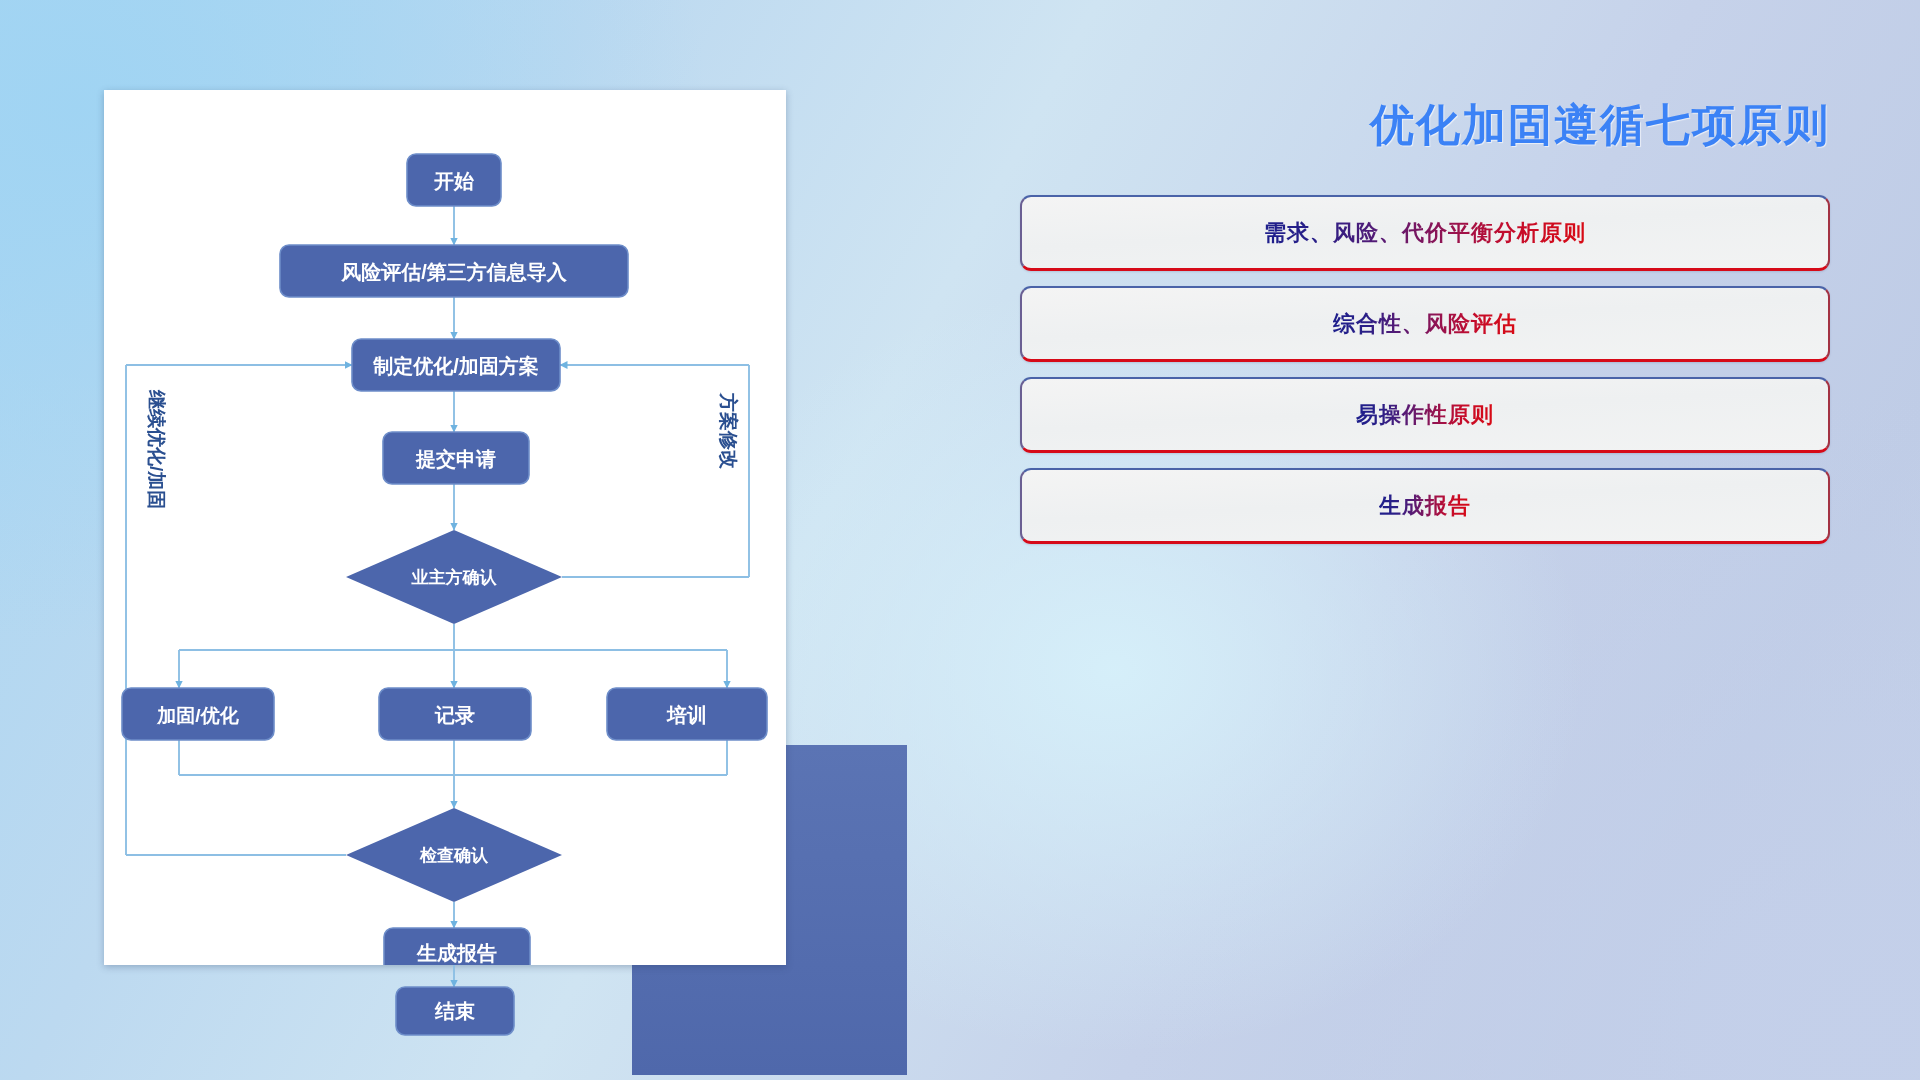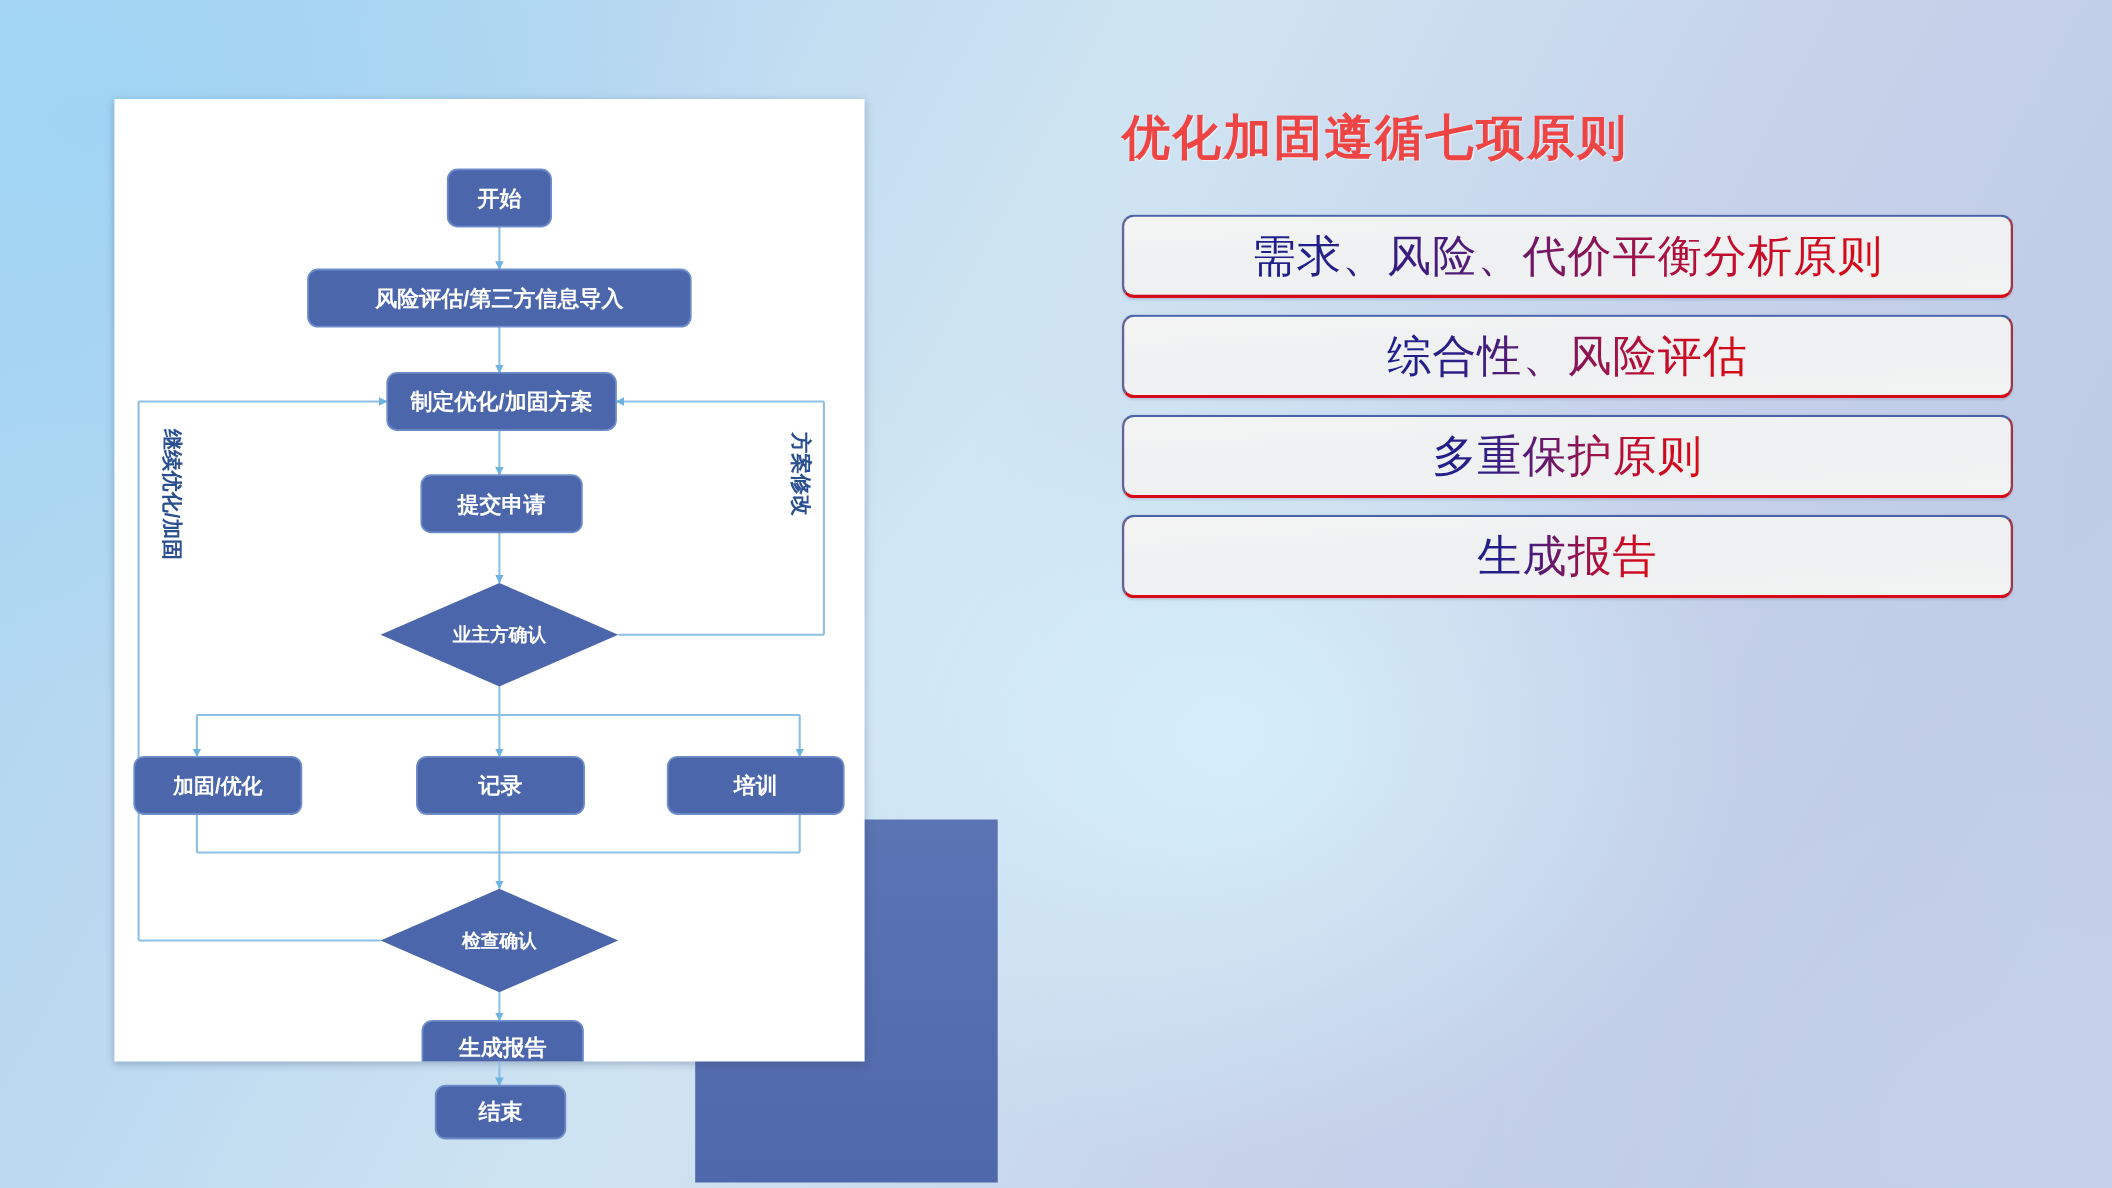"优化加固遵循七项原则" #principles-title { color: #ef4444 -> #3b82f6; text-align: left -> right }
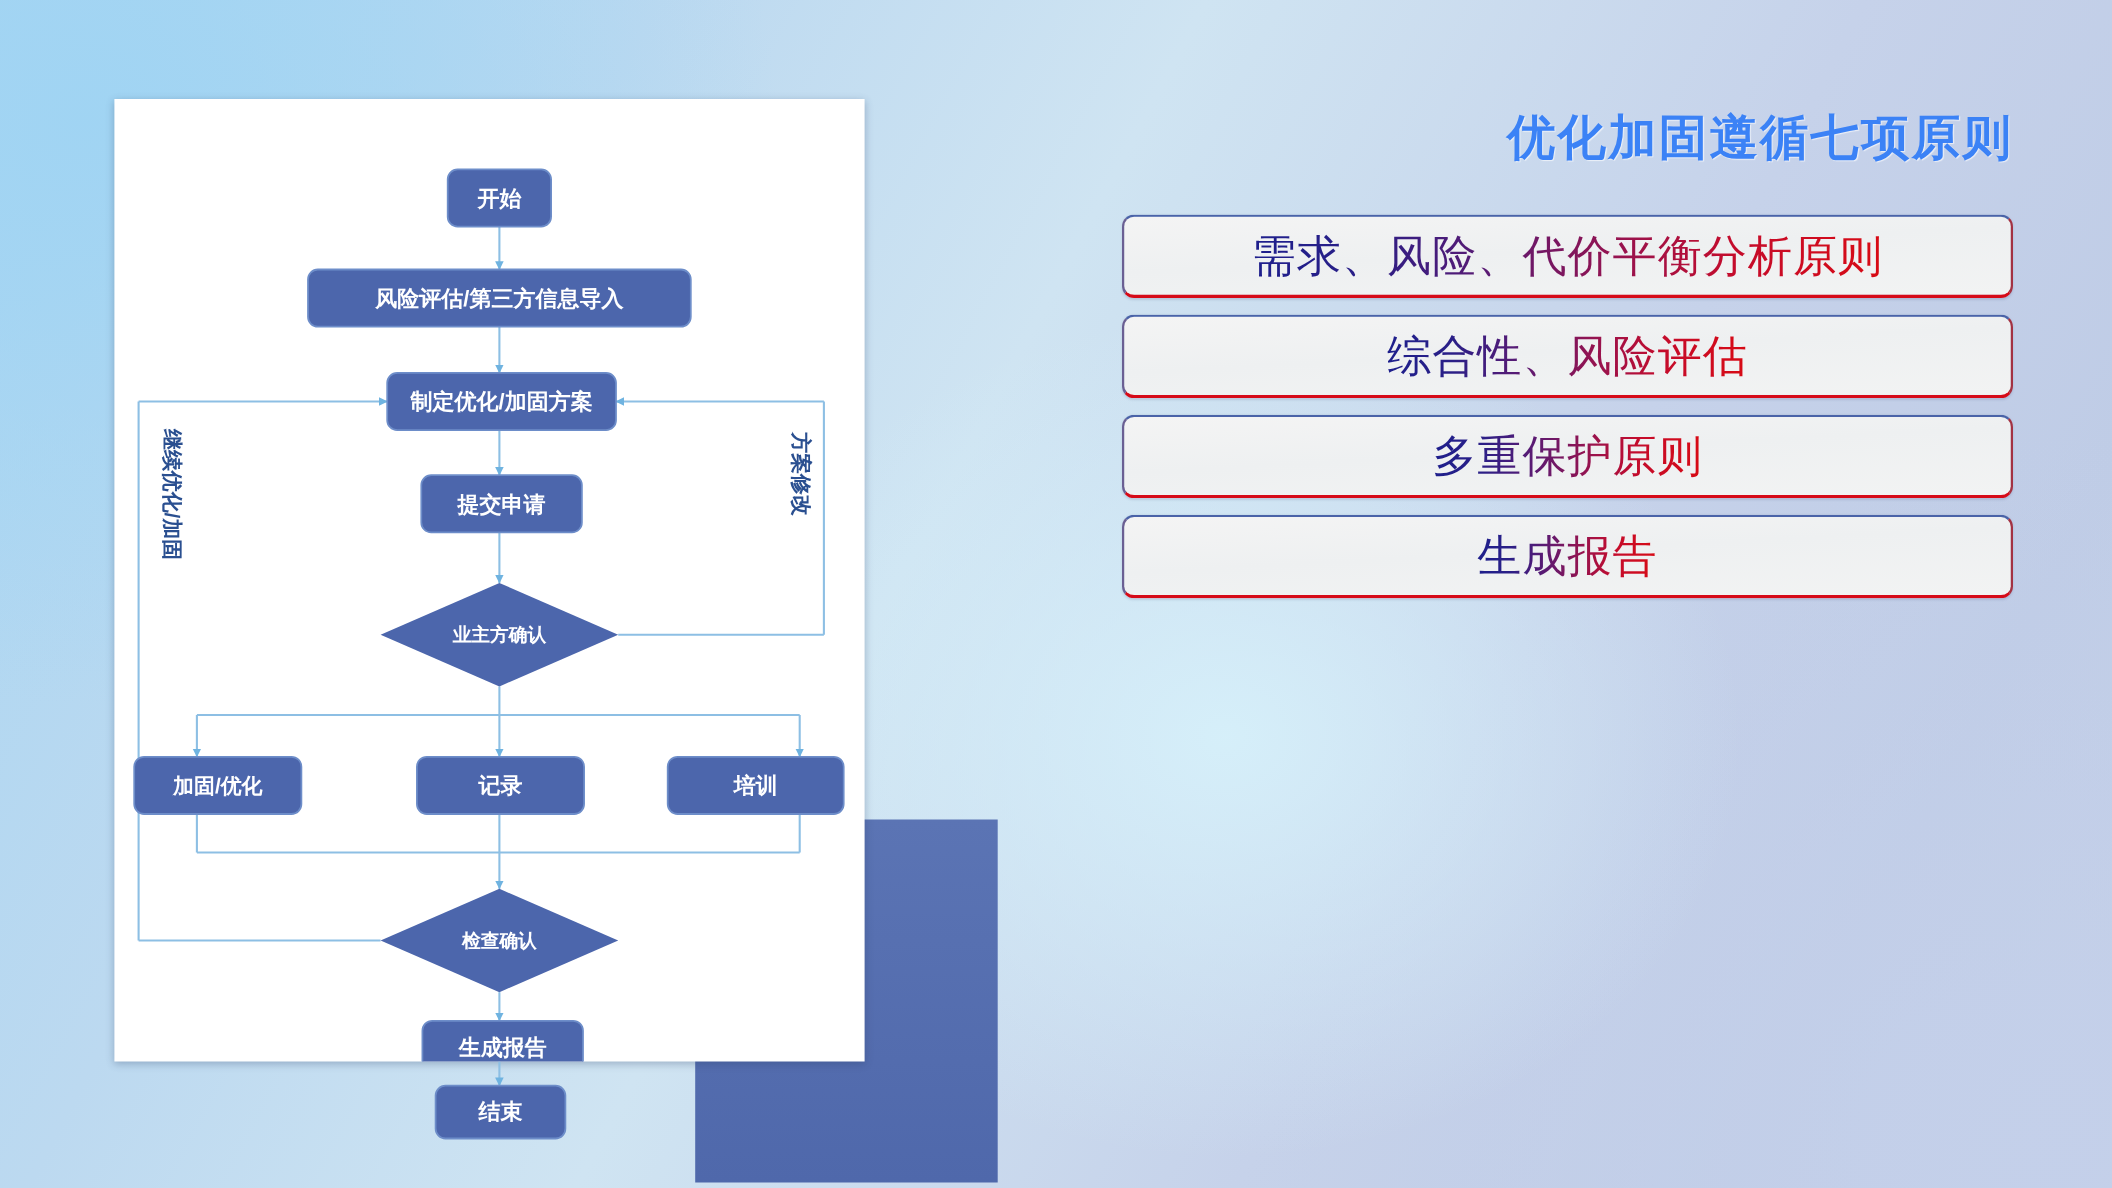"需求、风险、代价平衡分析原则" .principle-label { font-size: 40px -> 22px; font-weight: normal -> bold }
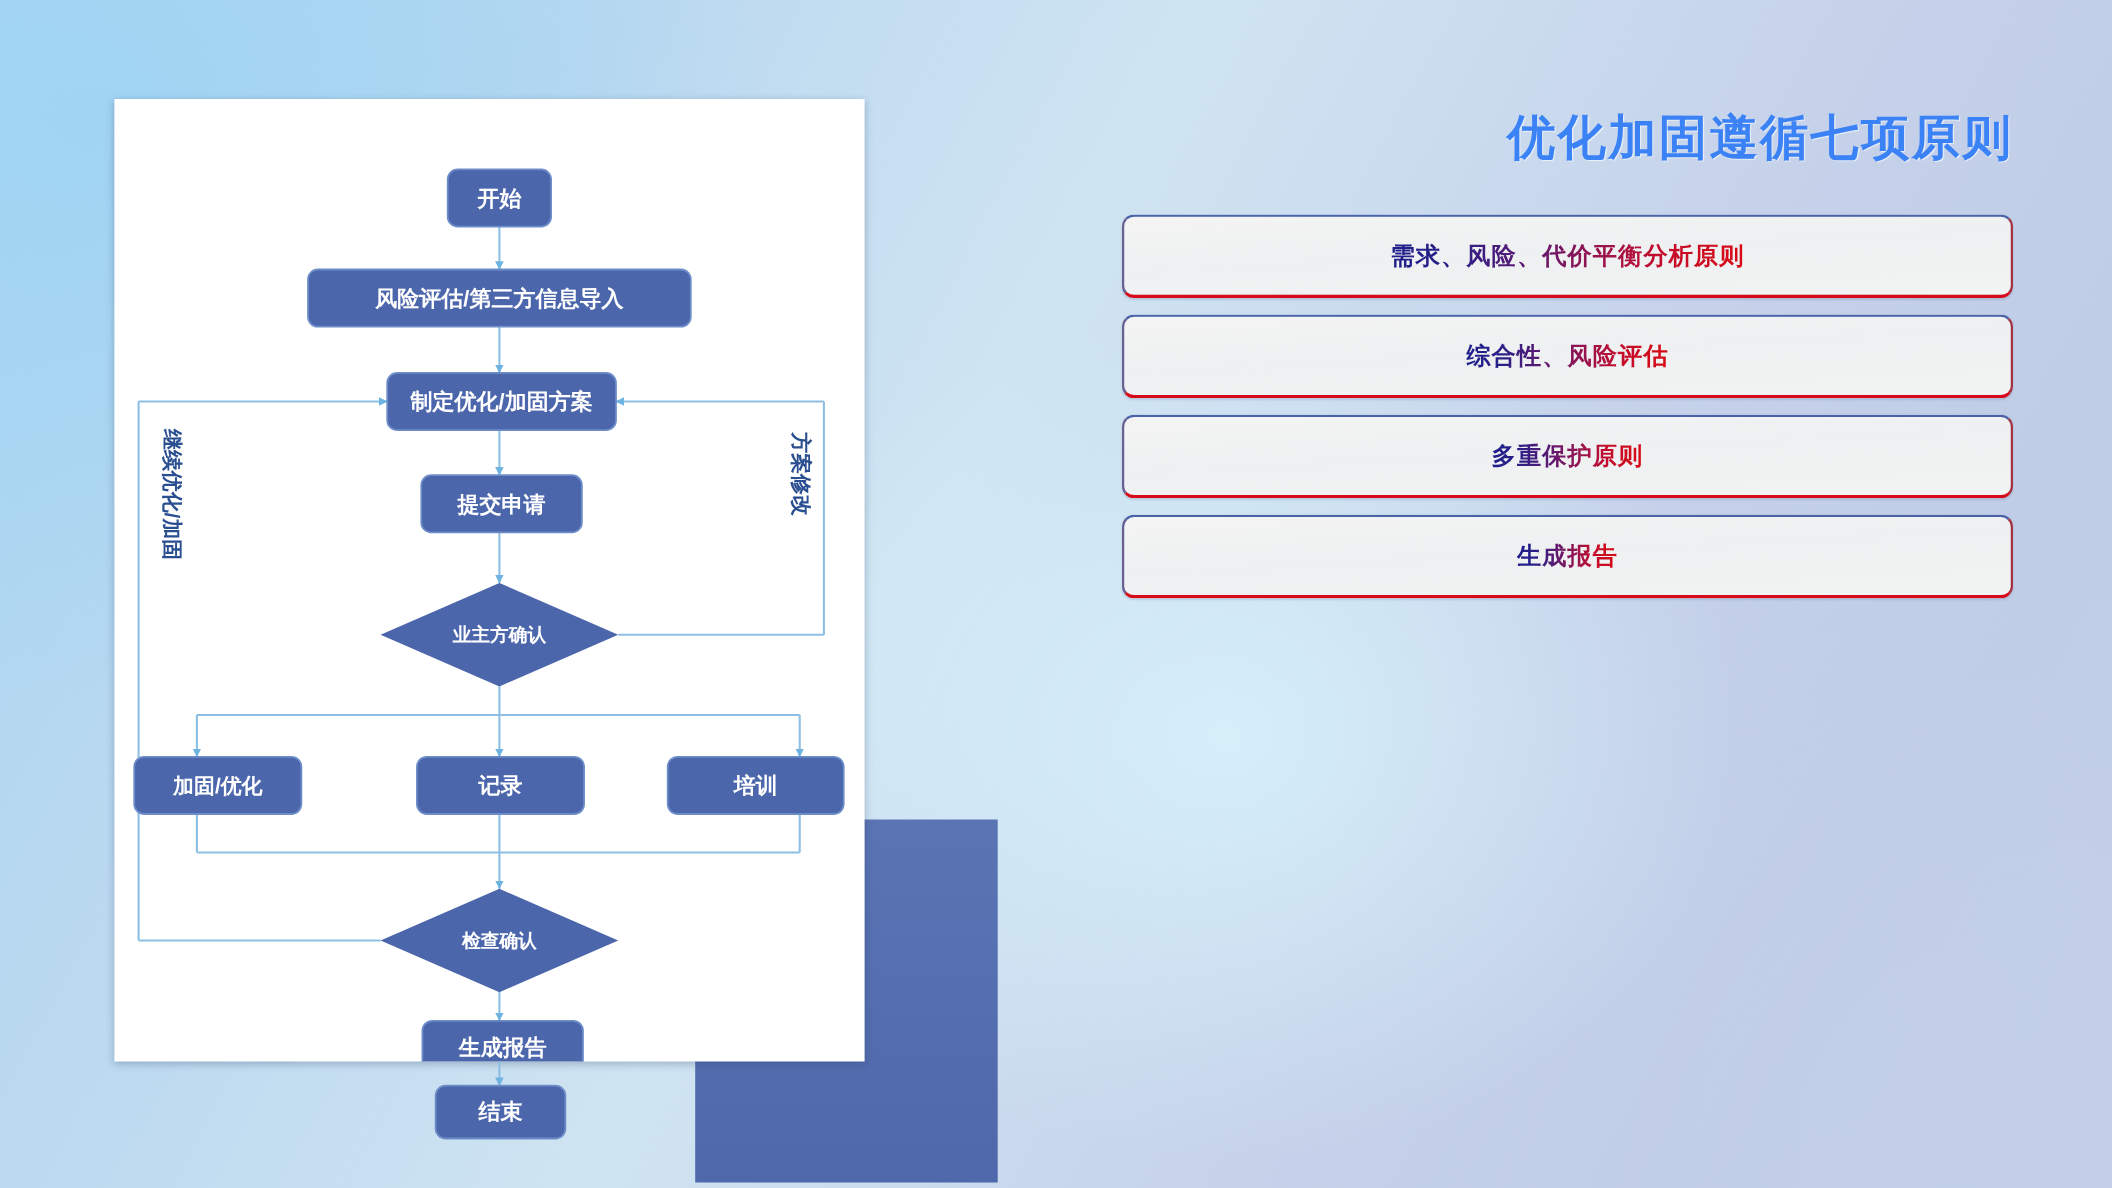"多重保护原则" span.principle-label { text: 多重保护 -> 易操作性 }
